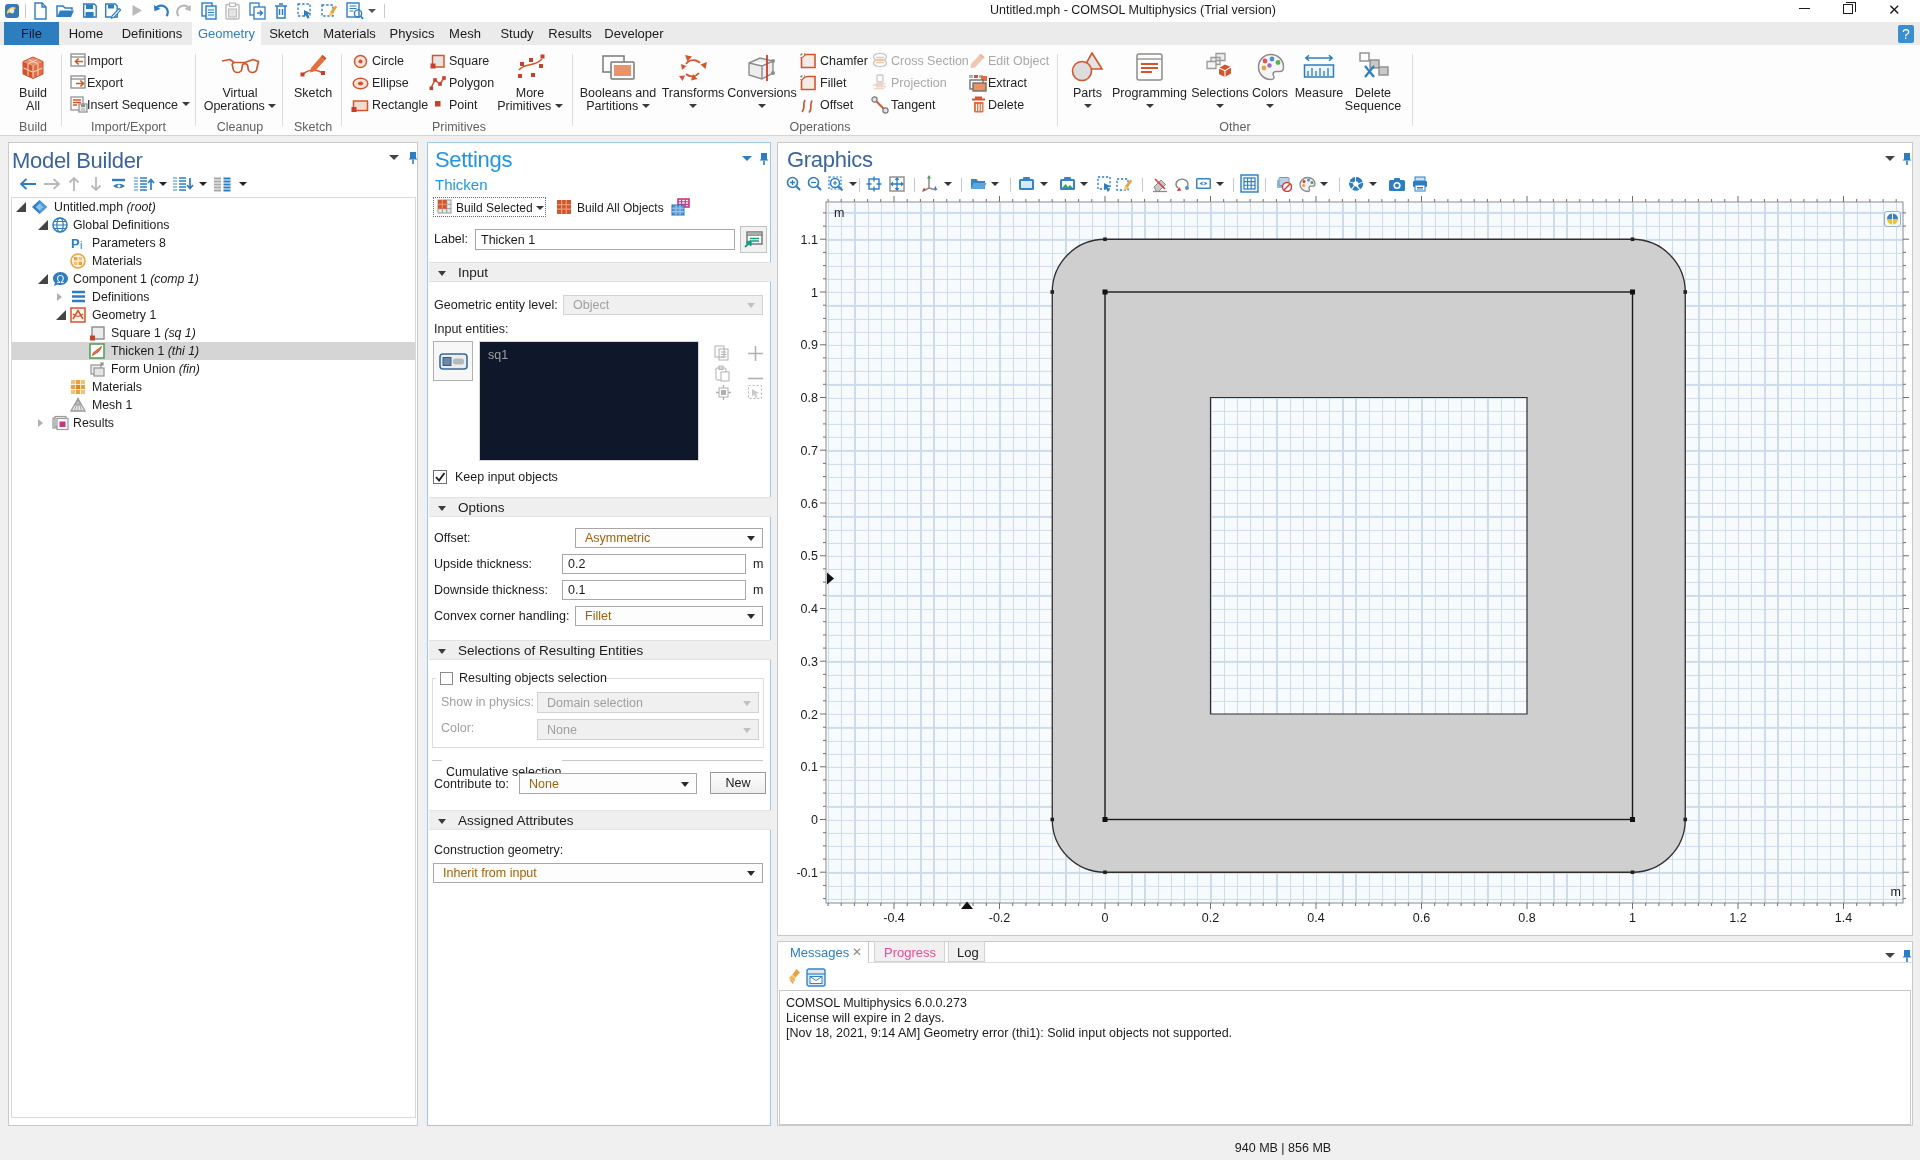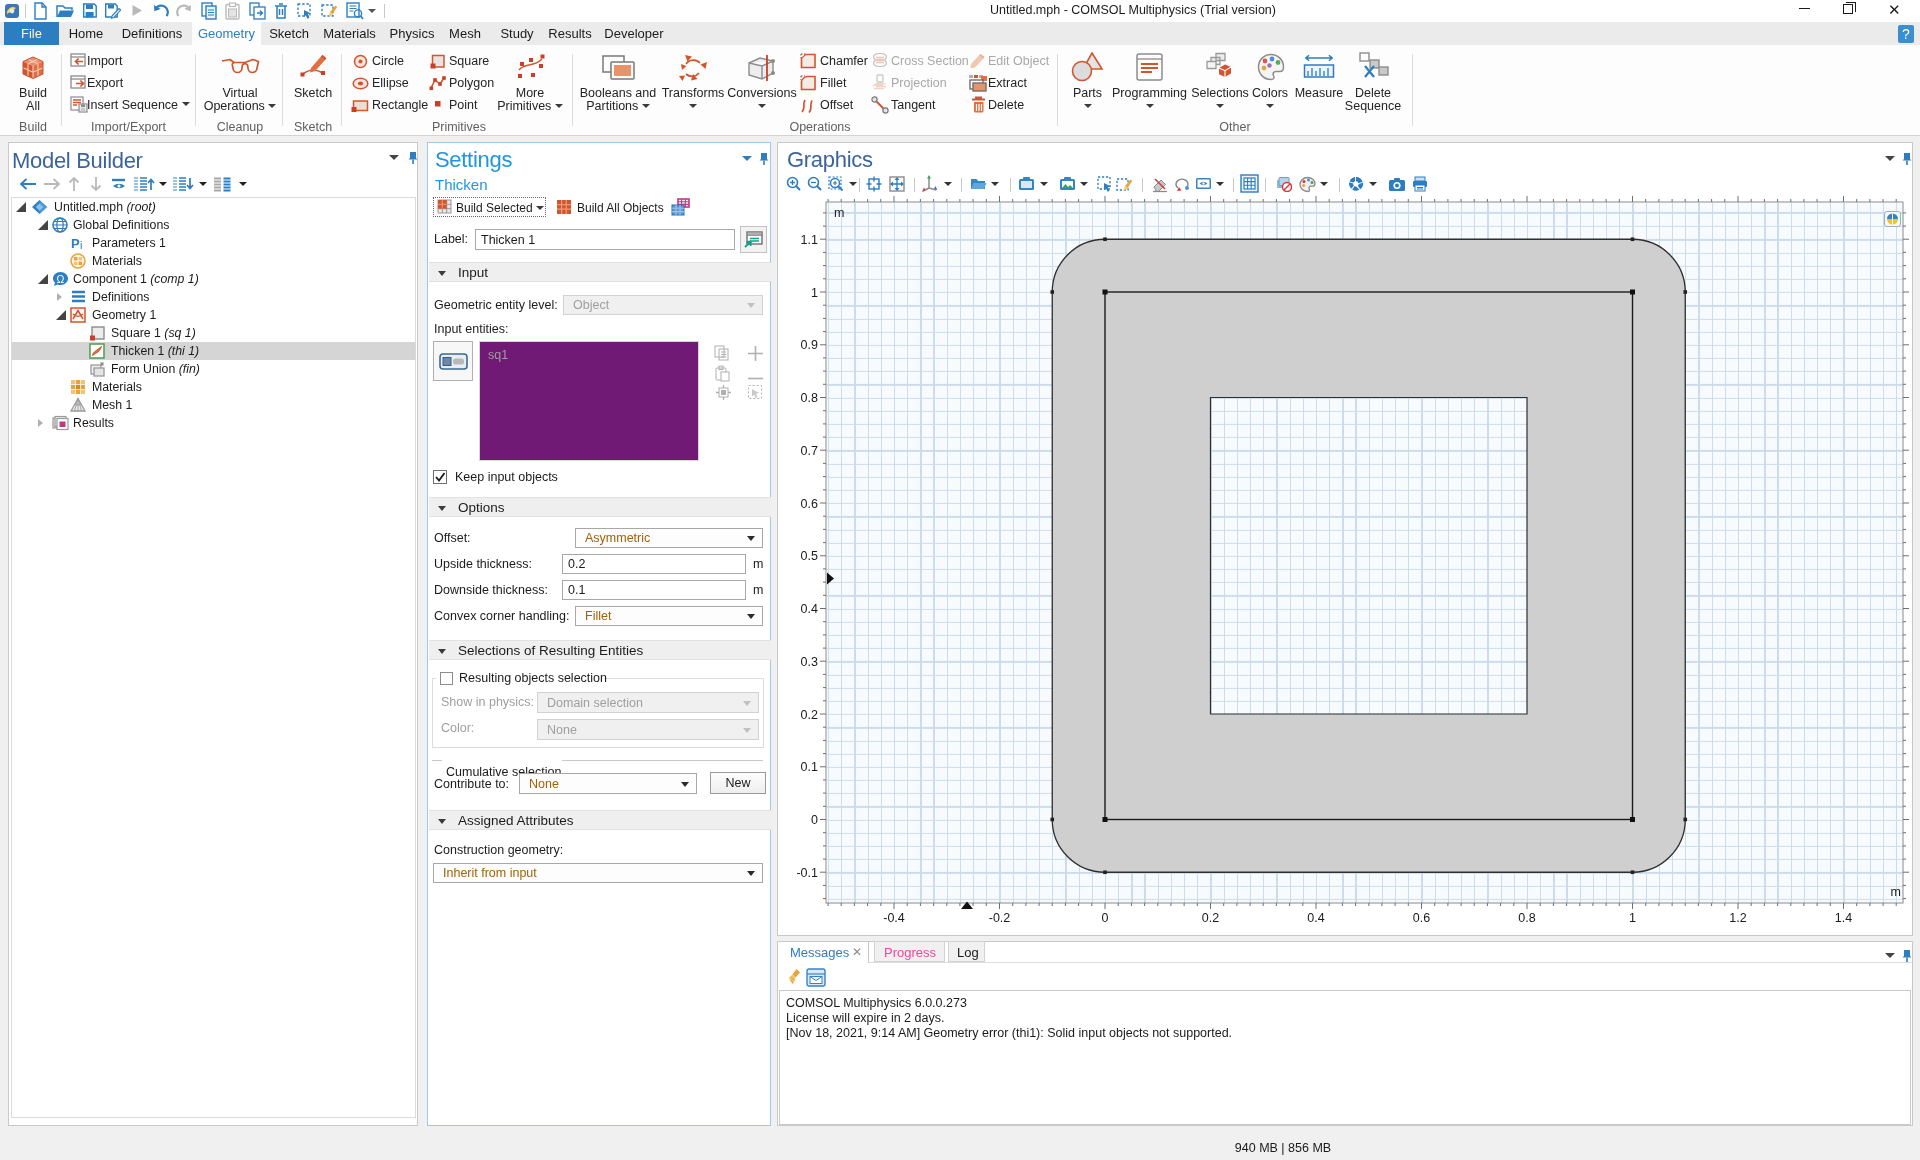"File" div.ab { color: #fef9c3 -> #0f172a }
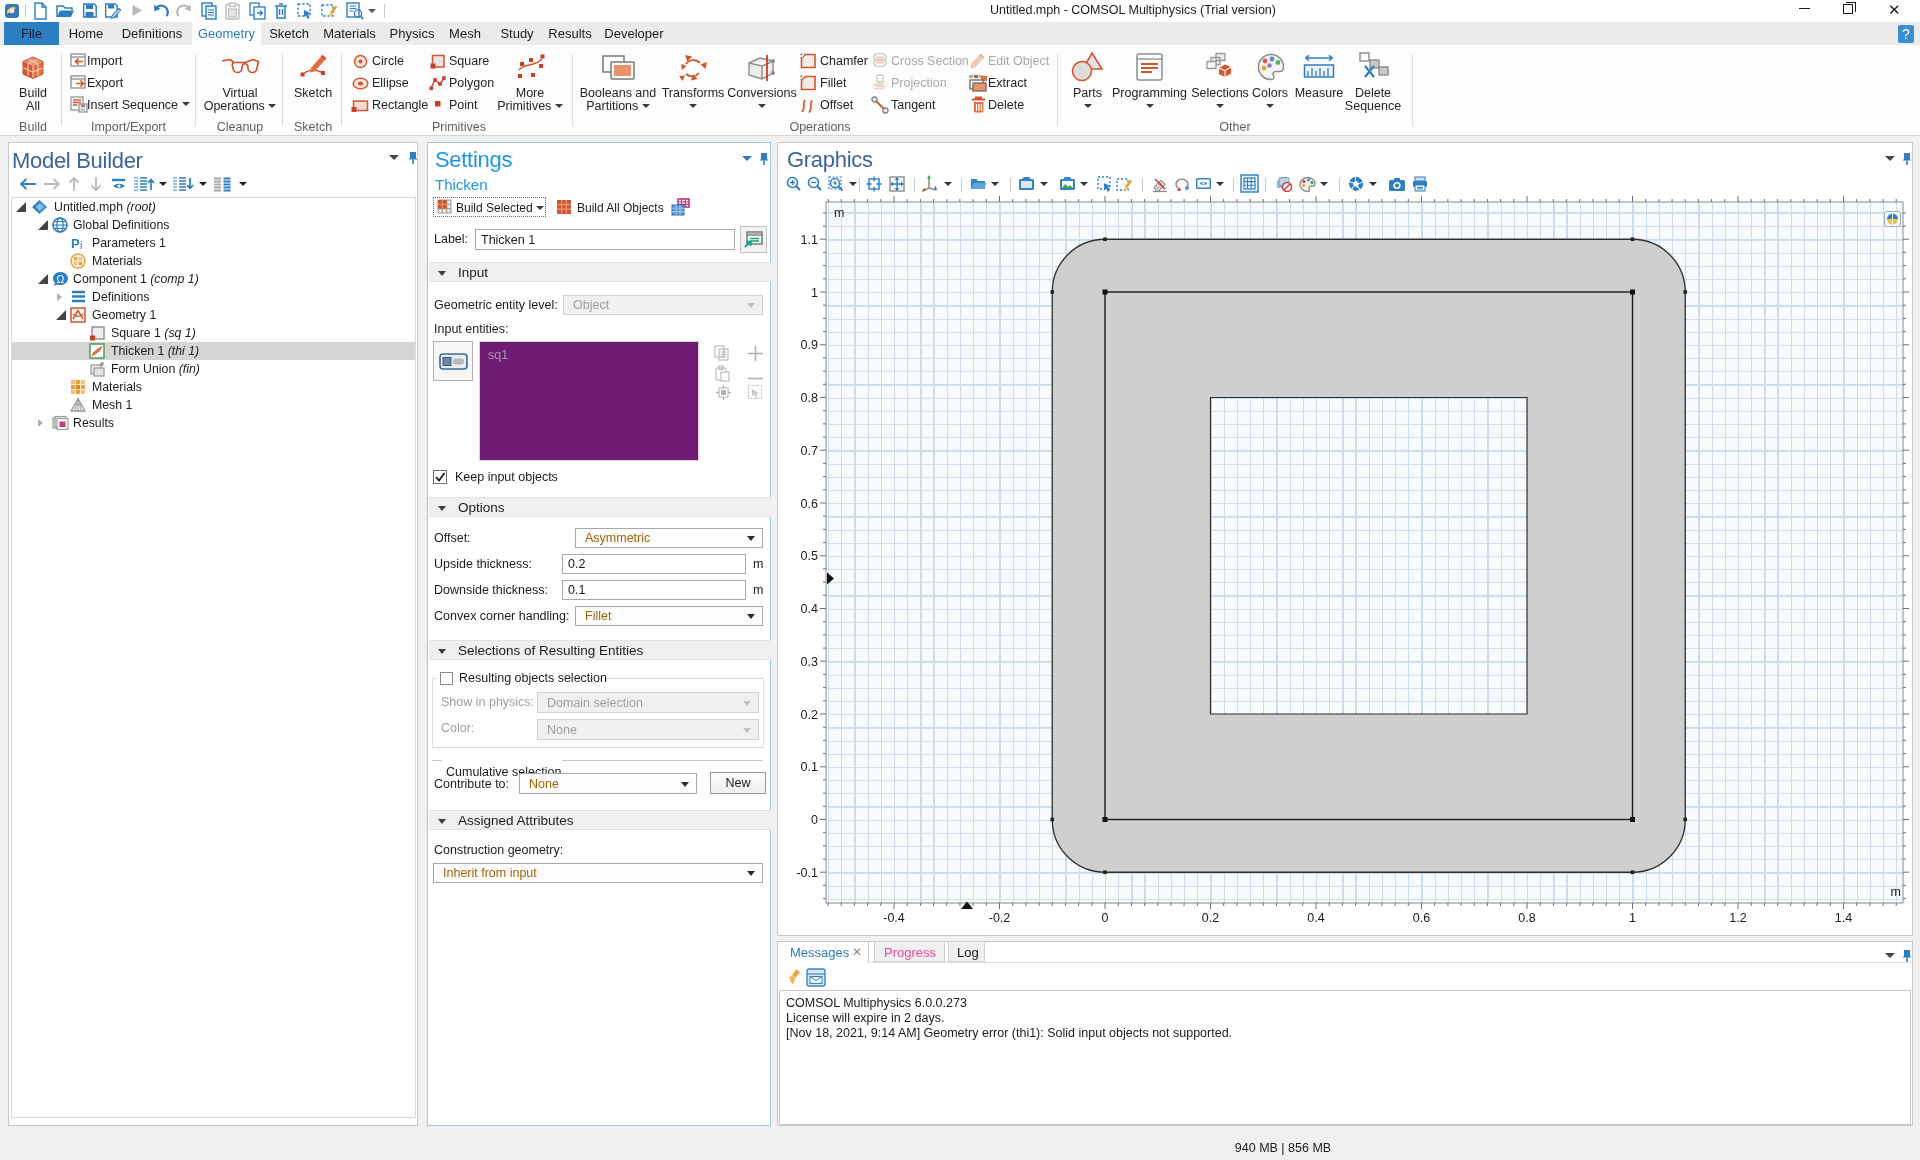"Parameters 1" div.txt { text: 1 -> 8 }
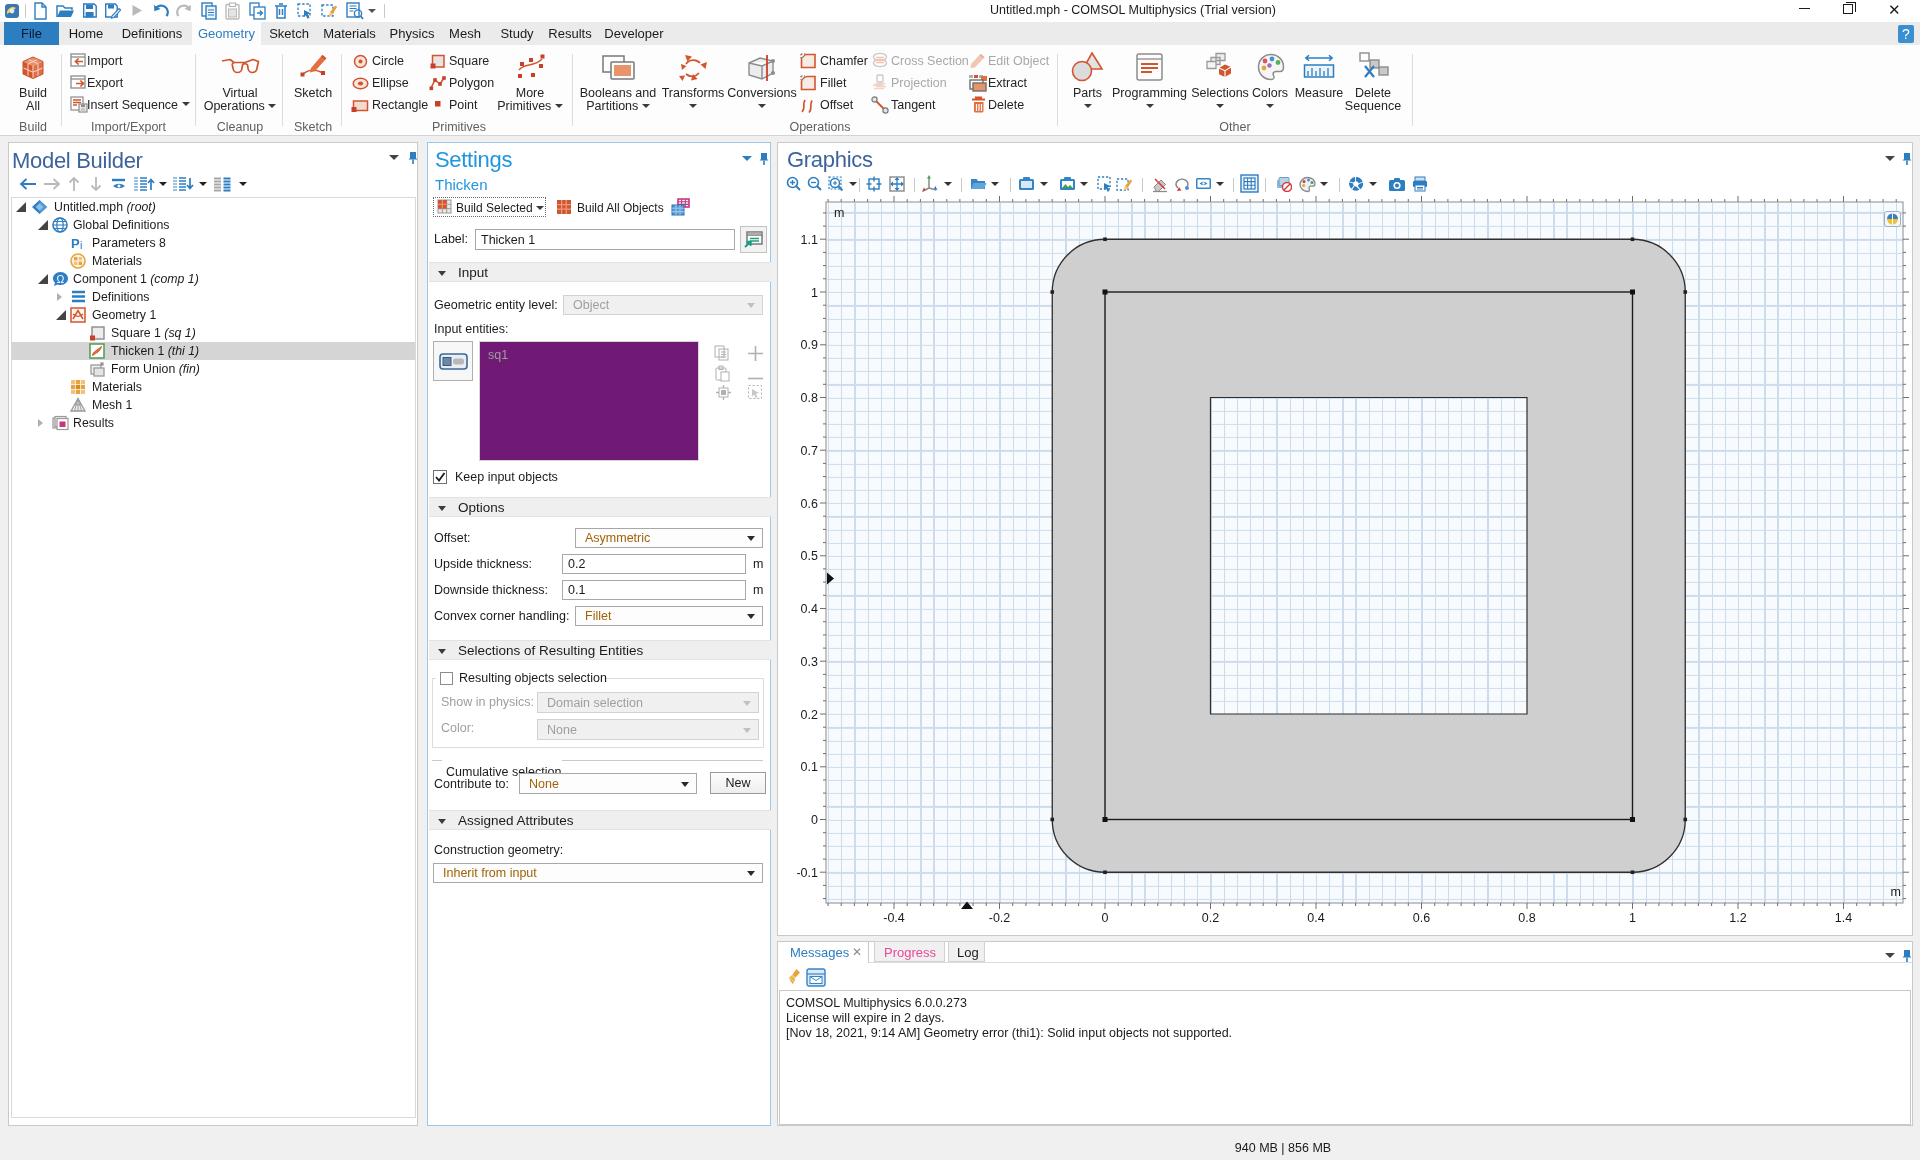"sq1" div.ab { background: #701a75 -> #0f172a }
